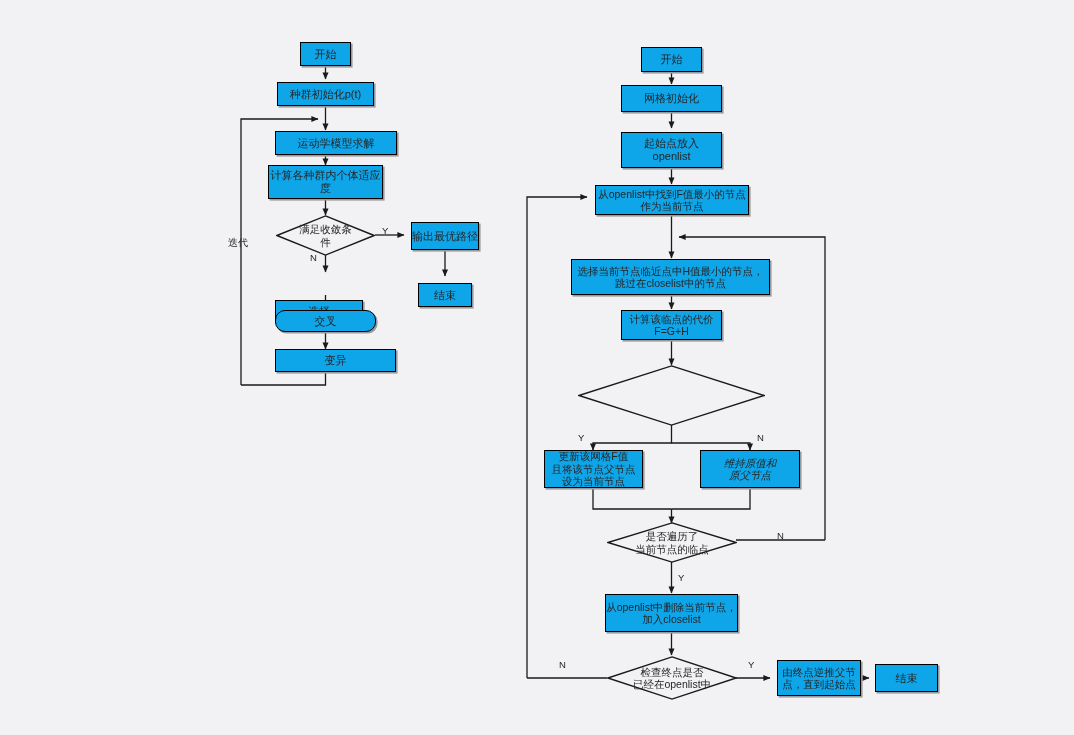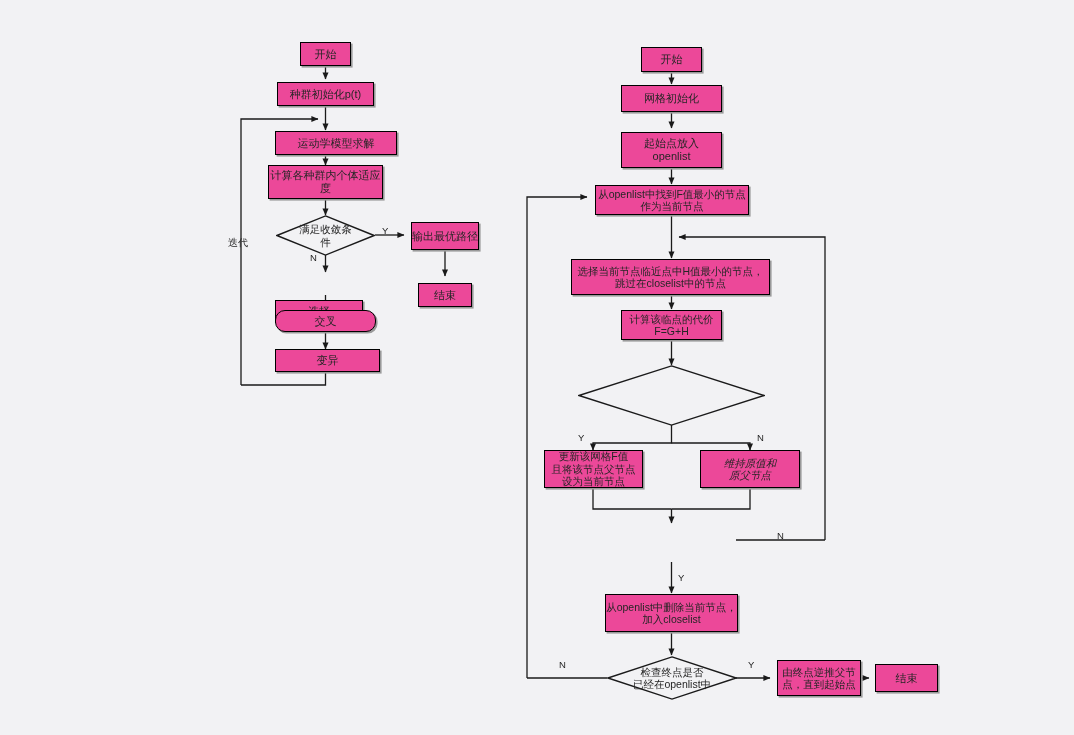"开始" .node { background: #ec4899 -> #0ea5e9 }
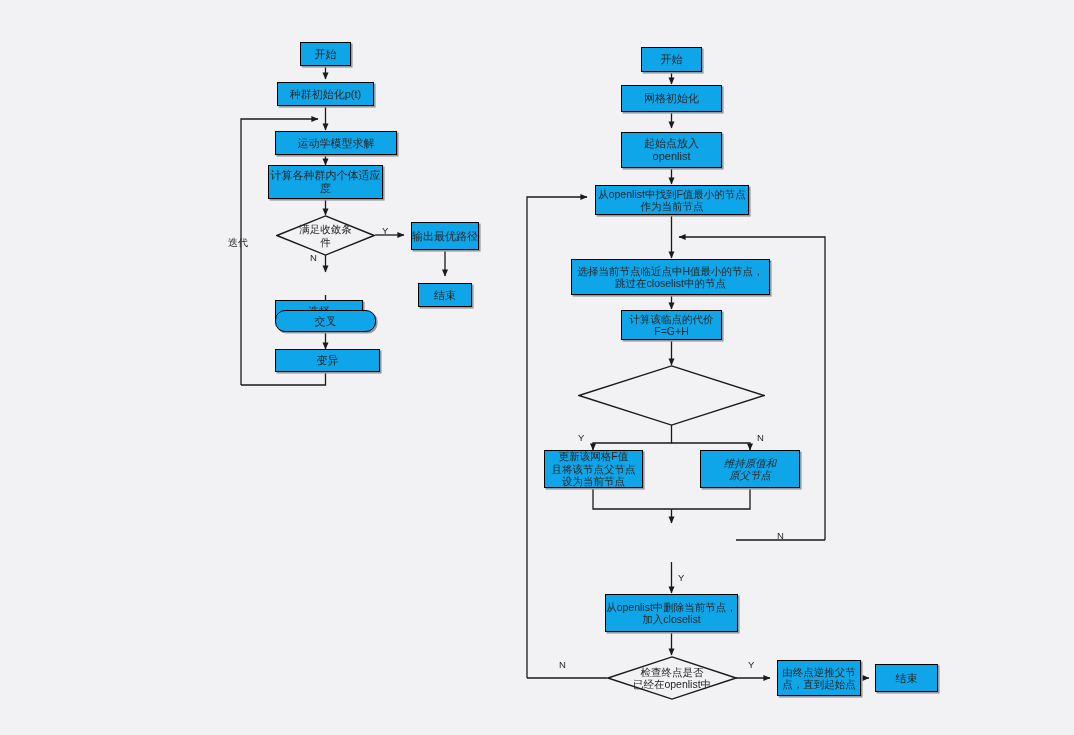"变异" div.node { width: 105px -> 121px }
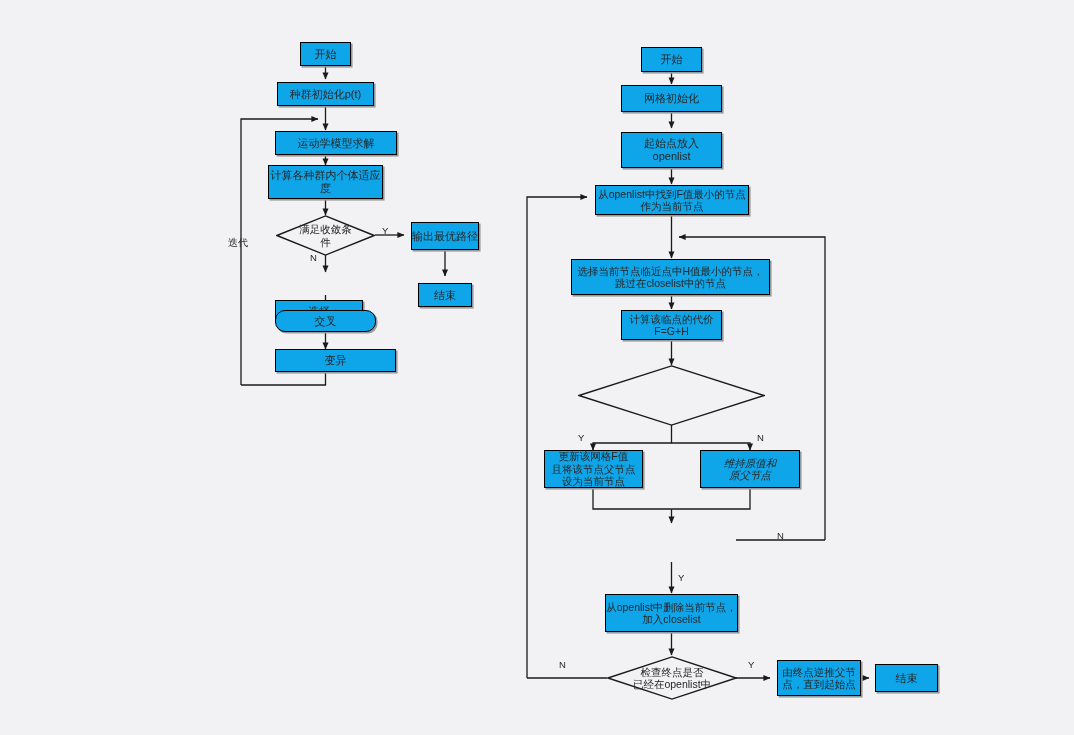"是否遍历了" div.diamond-wrap { html: none -> <div> <svg> <polygon></polygon> </svg> <div>是否遍历了 当前节点的临点</div> </div> }
